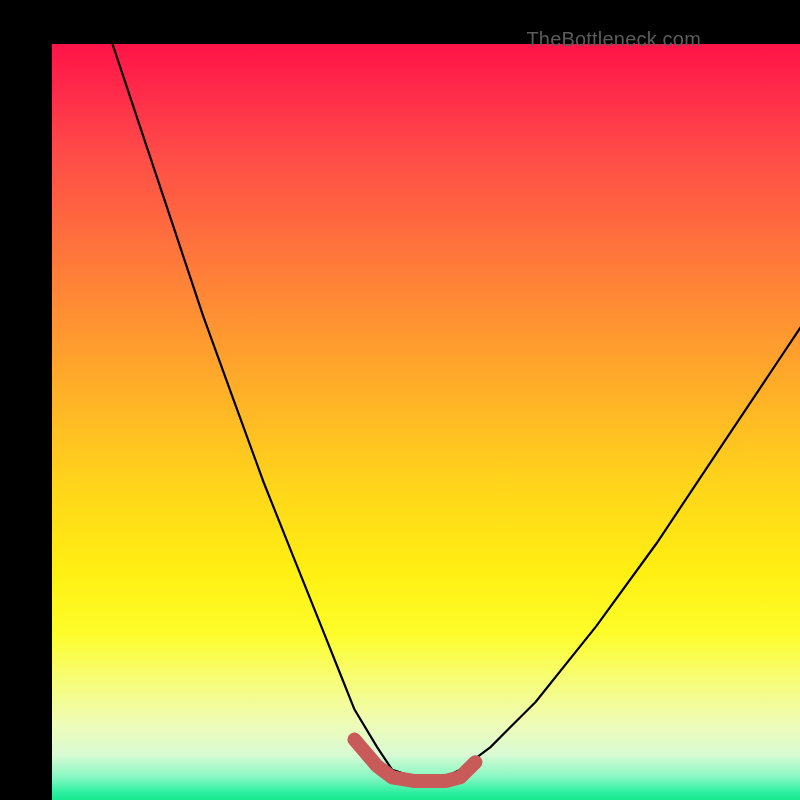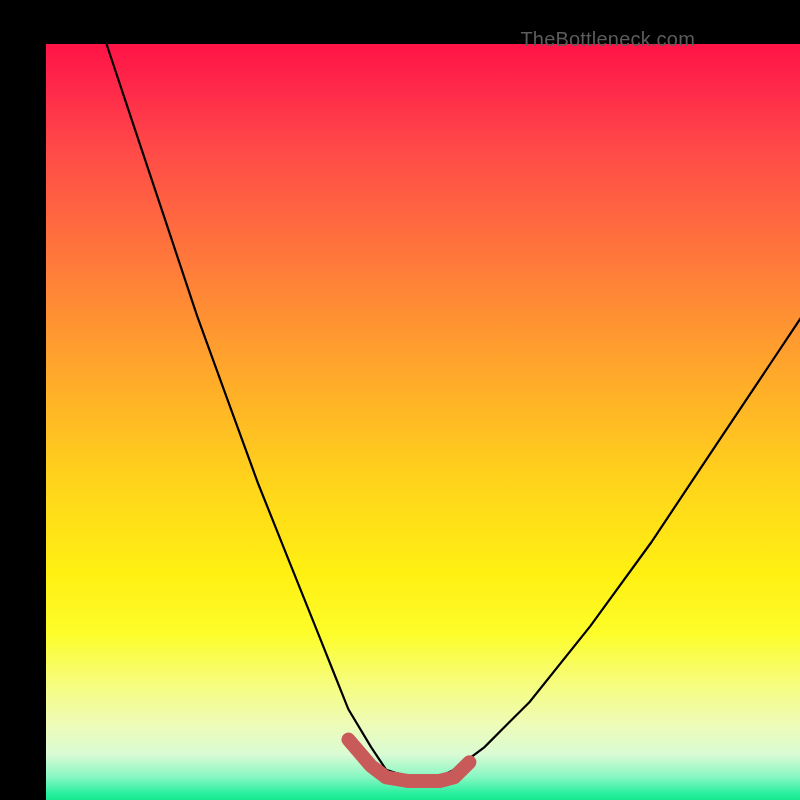"TheBottleneck.com" .frame { left: 2px -> 8px }
